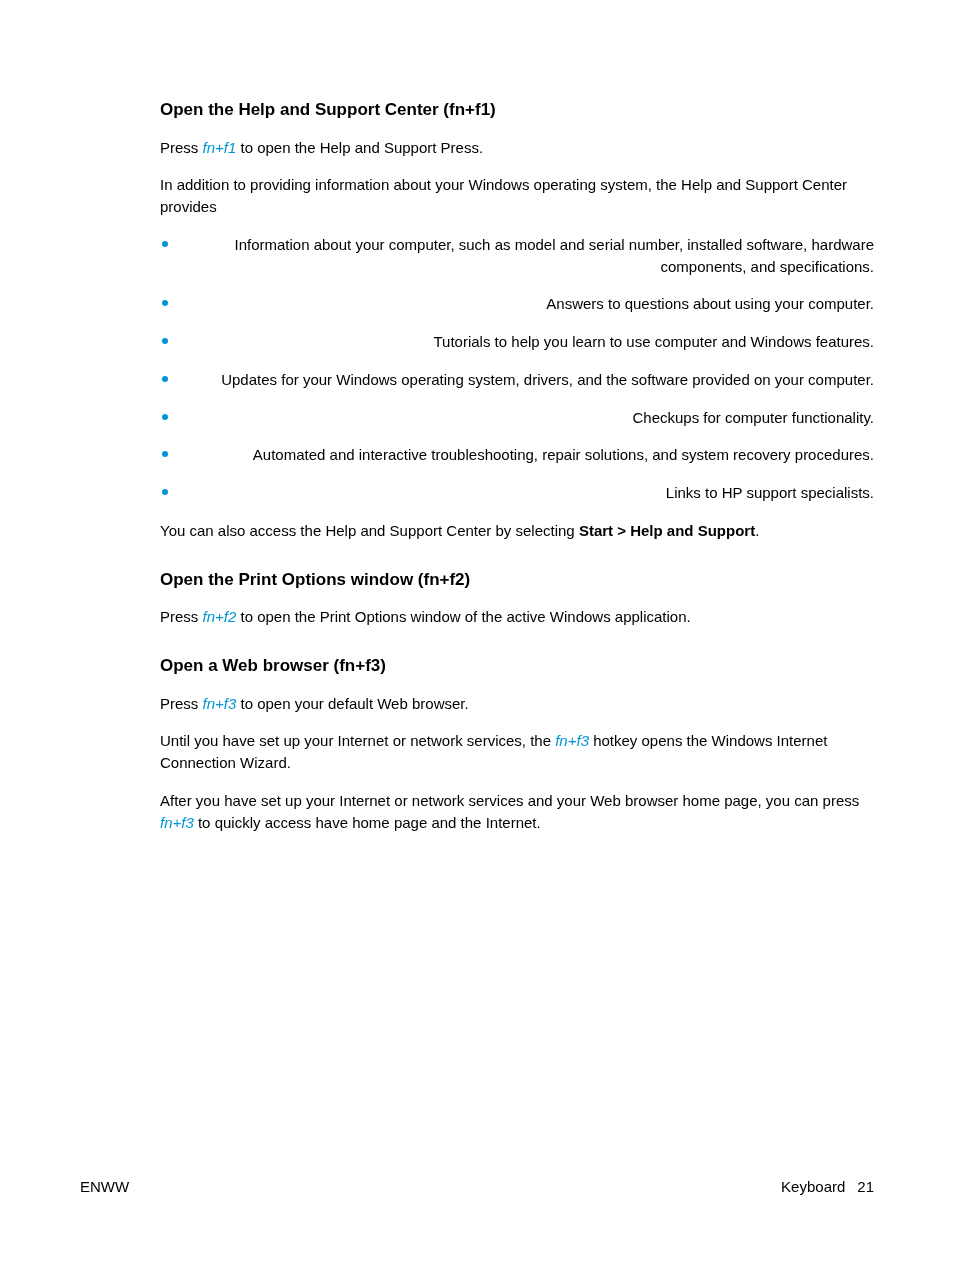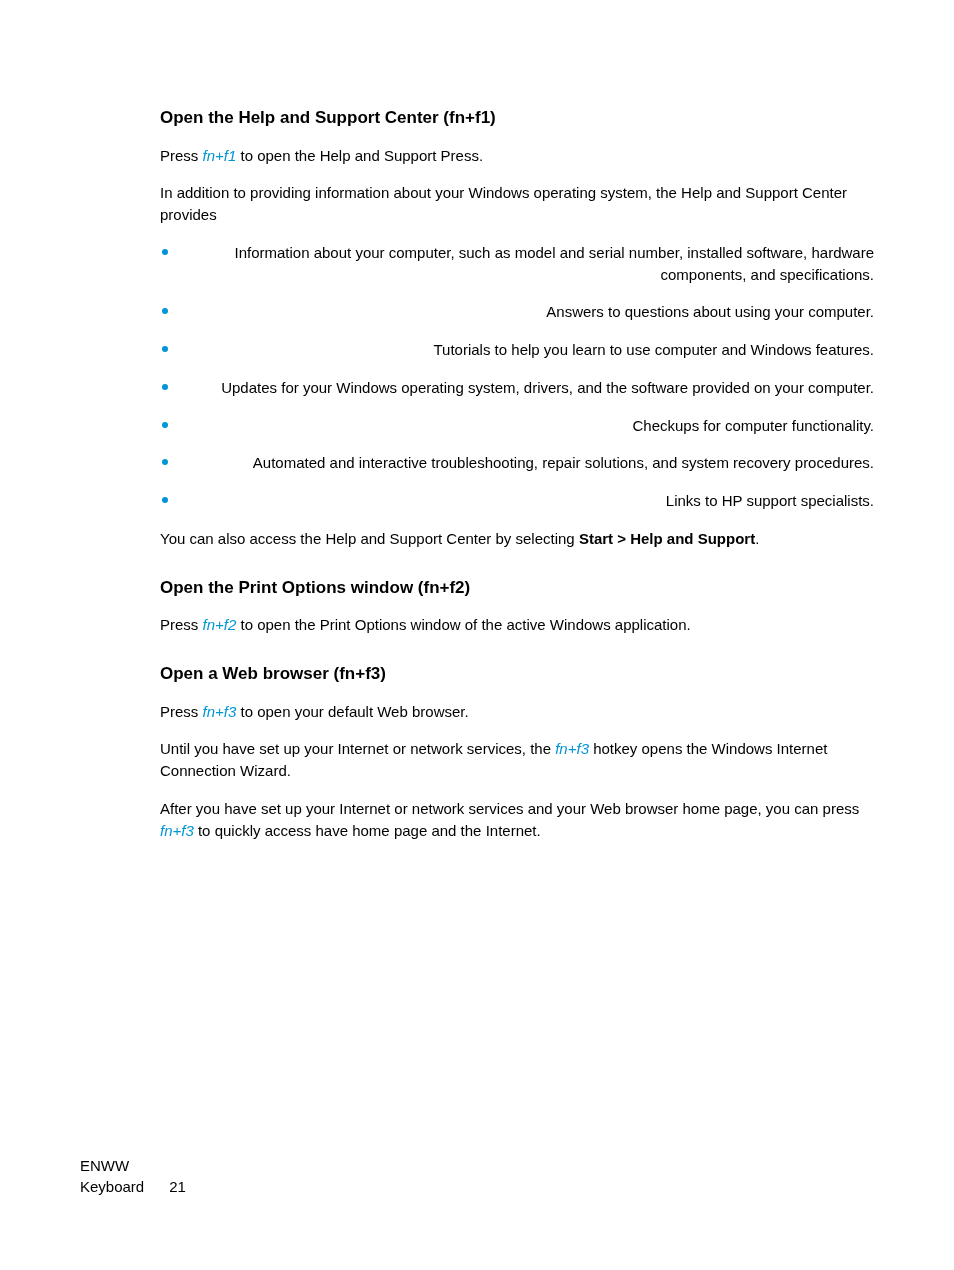"Open the Help and Support" h3.section-head { margin-top: 12px -> 4px }
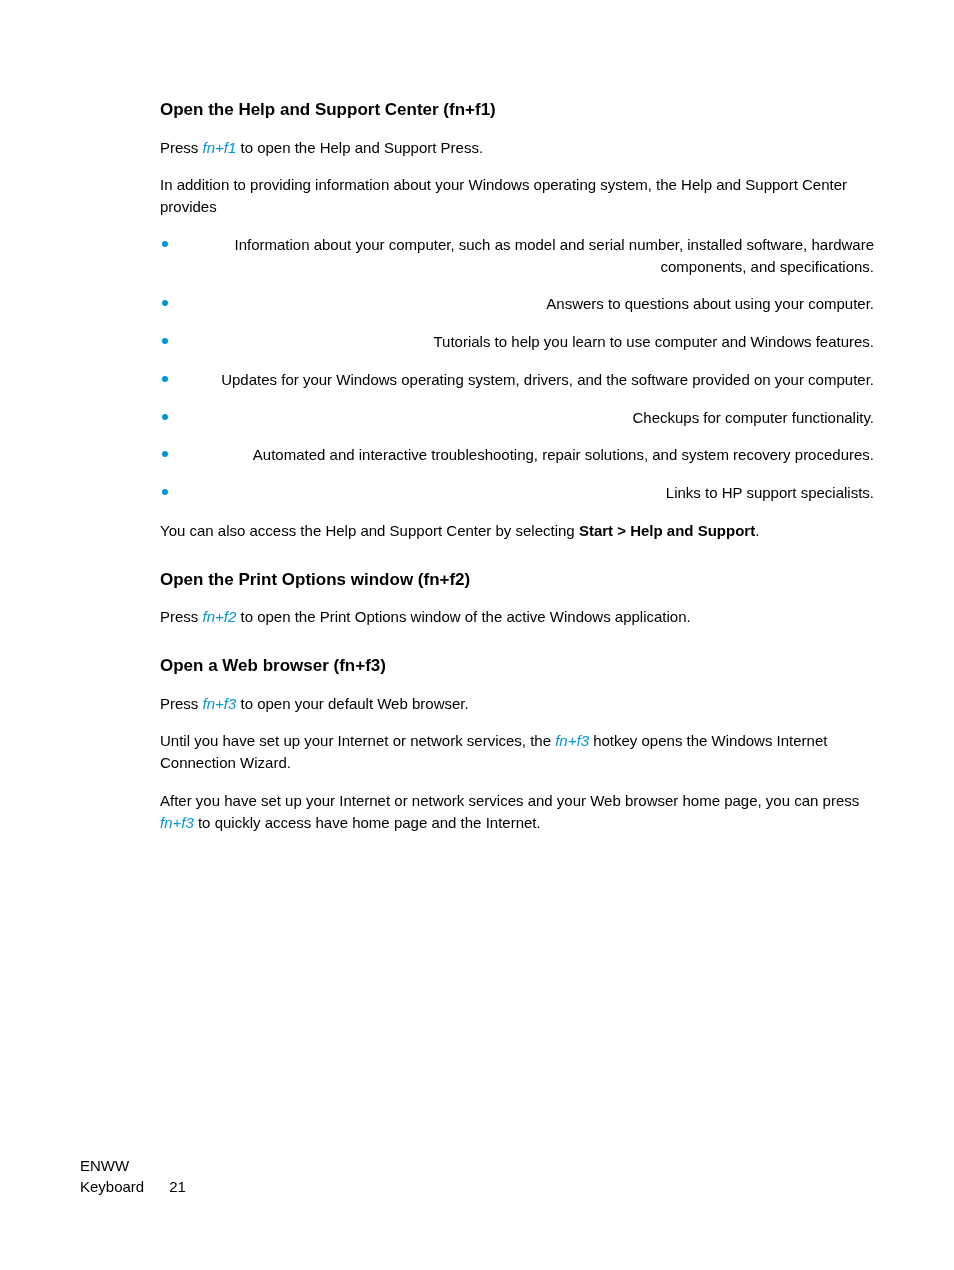"ENWW" .footer { flex-direction: column -> none }
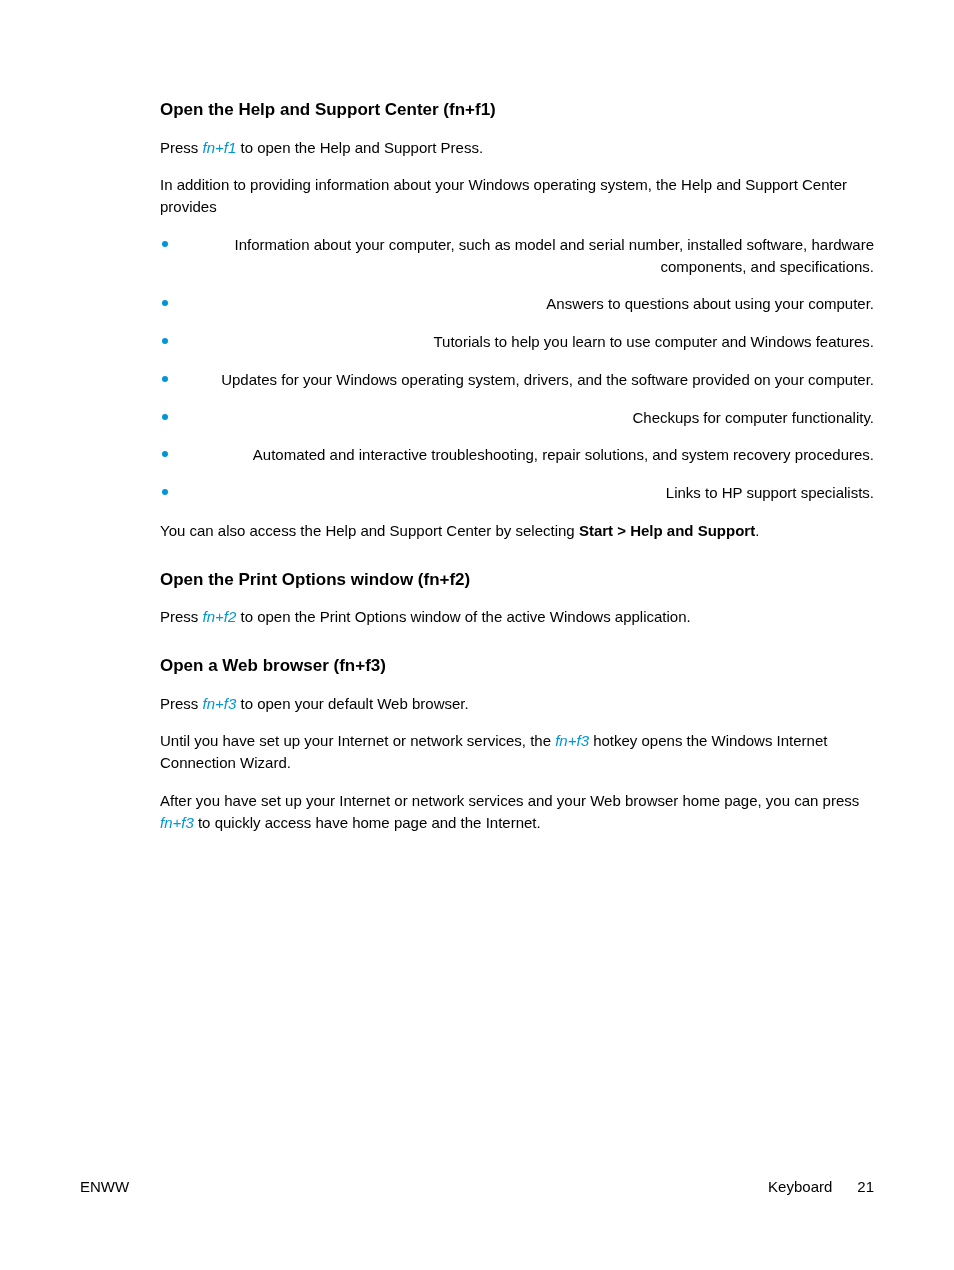"Keyboard" .footer-right { gap: 25px -> 12px }
